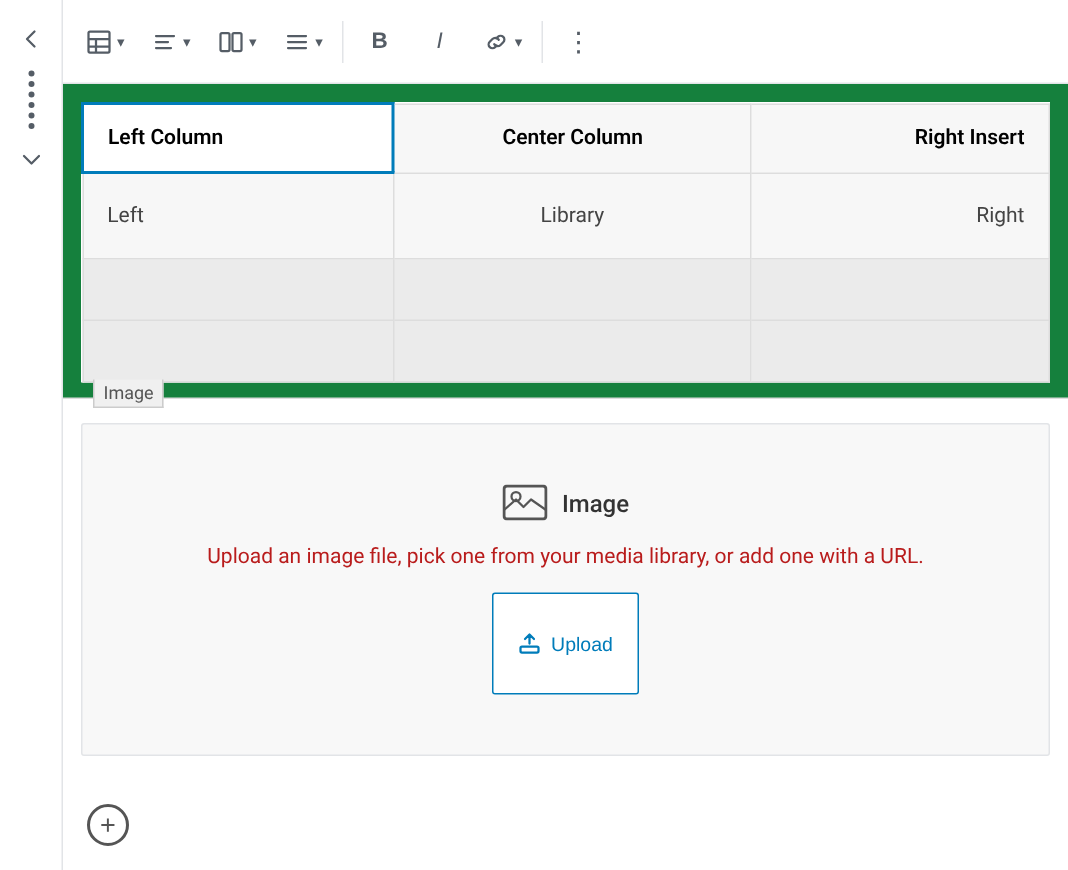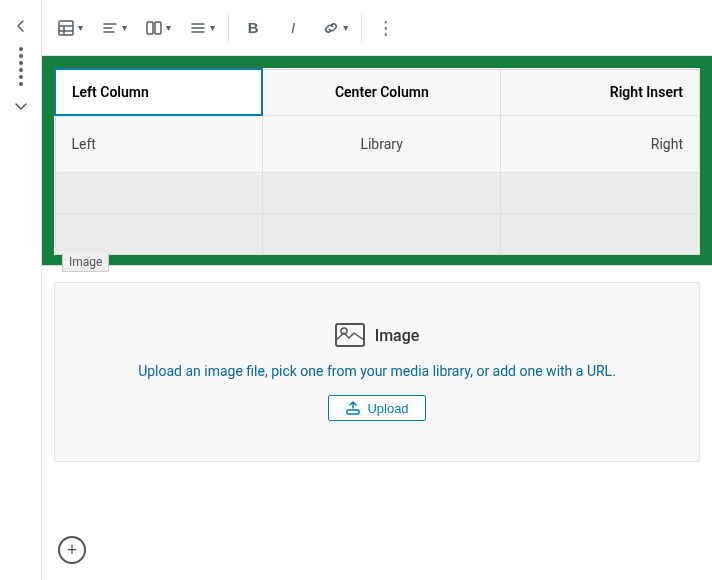"Upload an image file, pick" .image-description { color: #0369a1 -> #b91c1c }
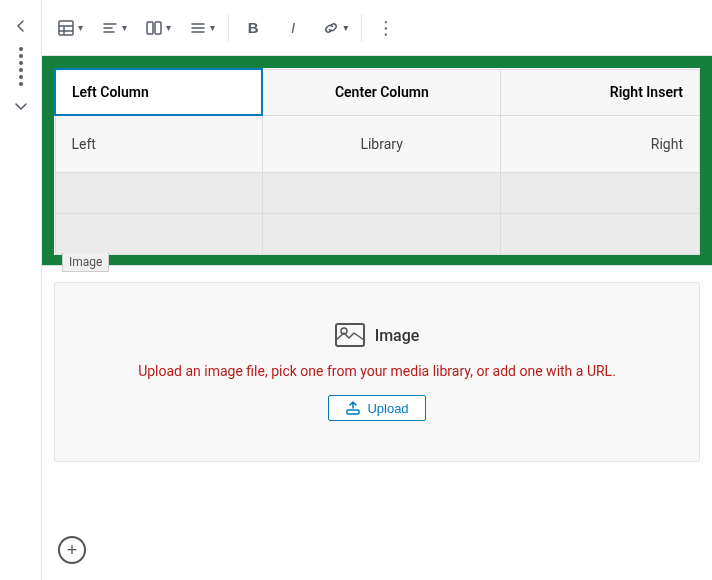"Upload" .btn-outline { padding: 4px 16px -> 25px 16px }
